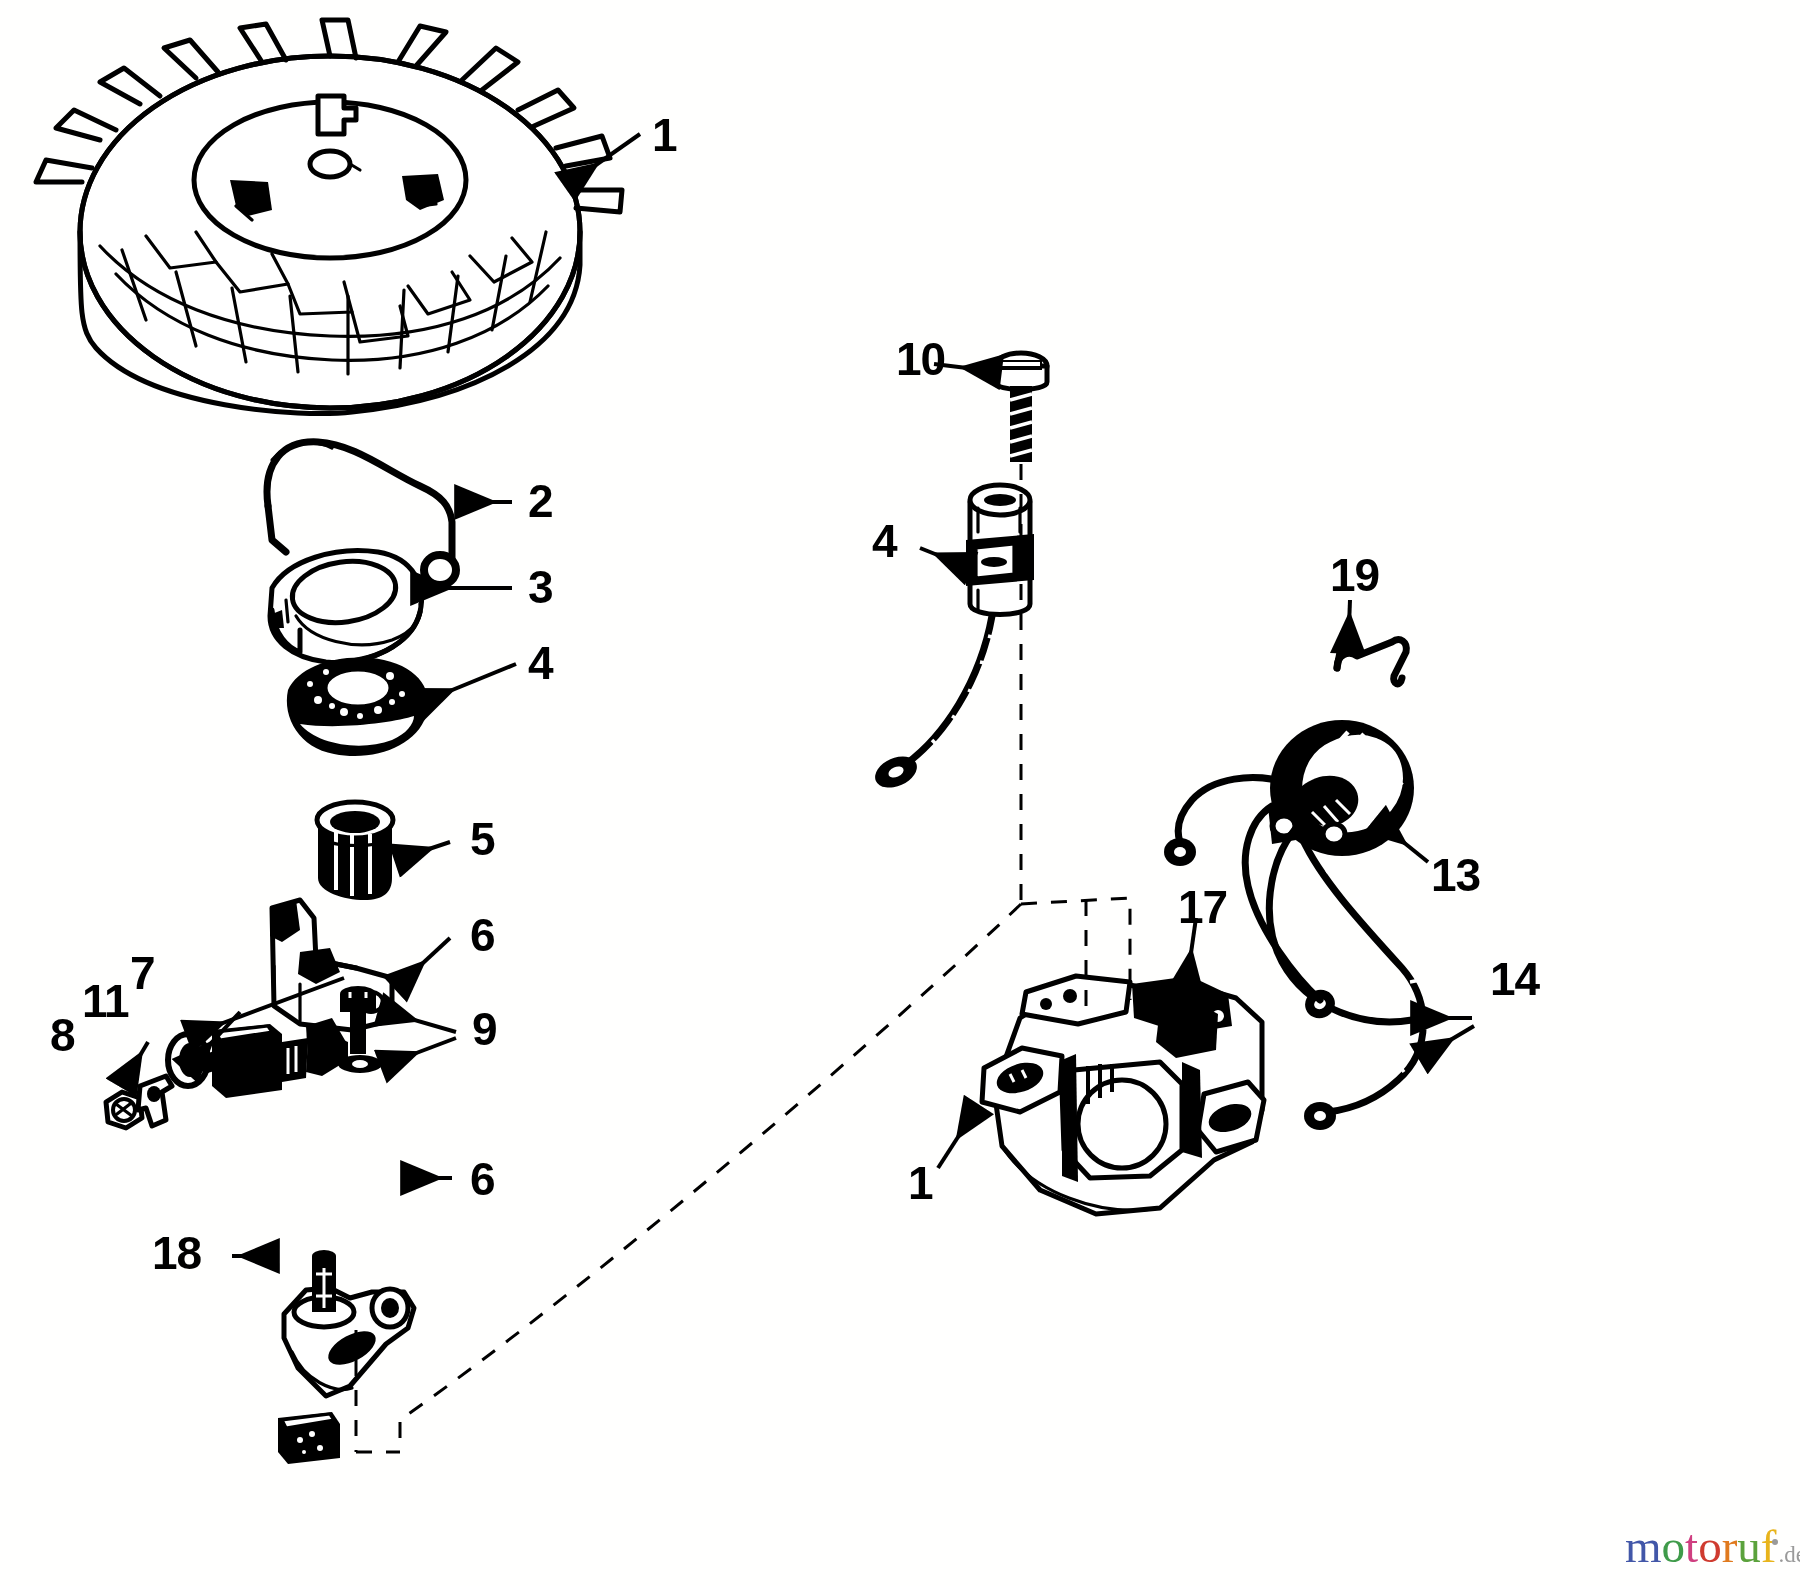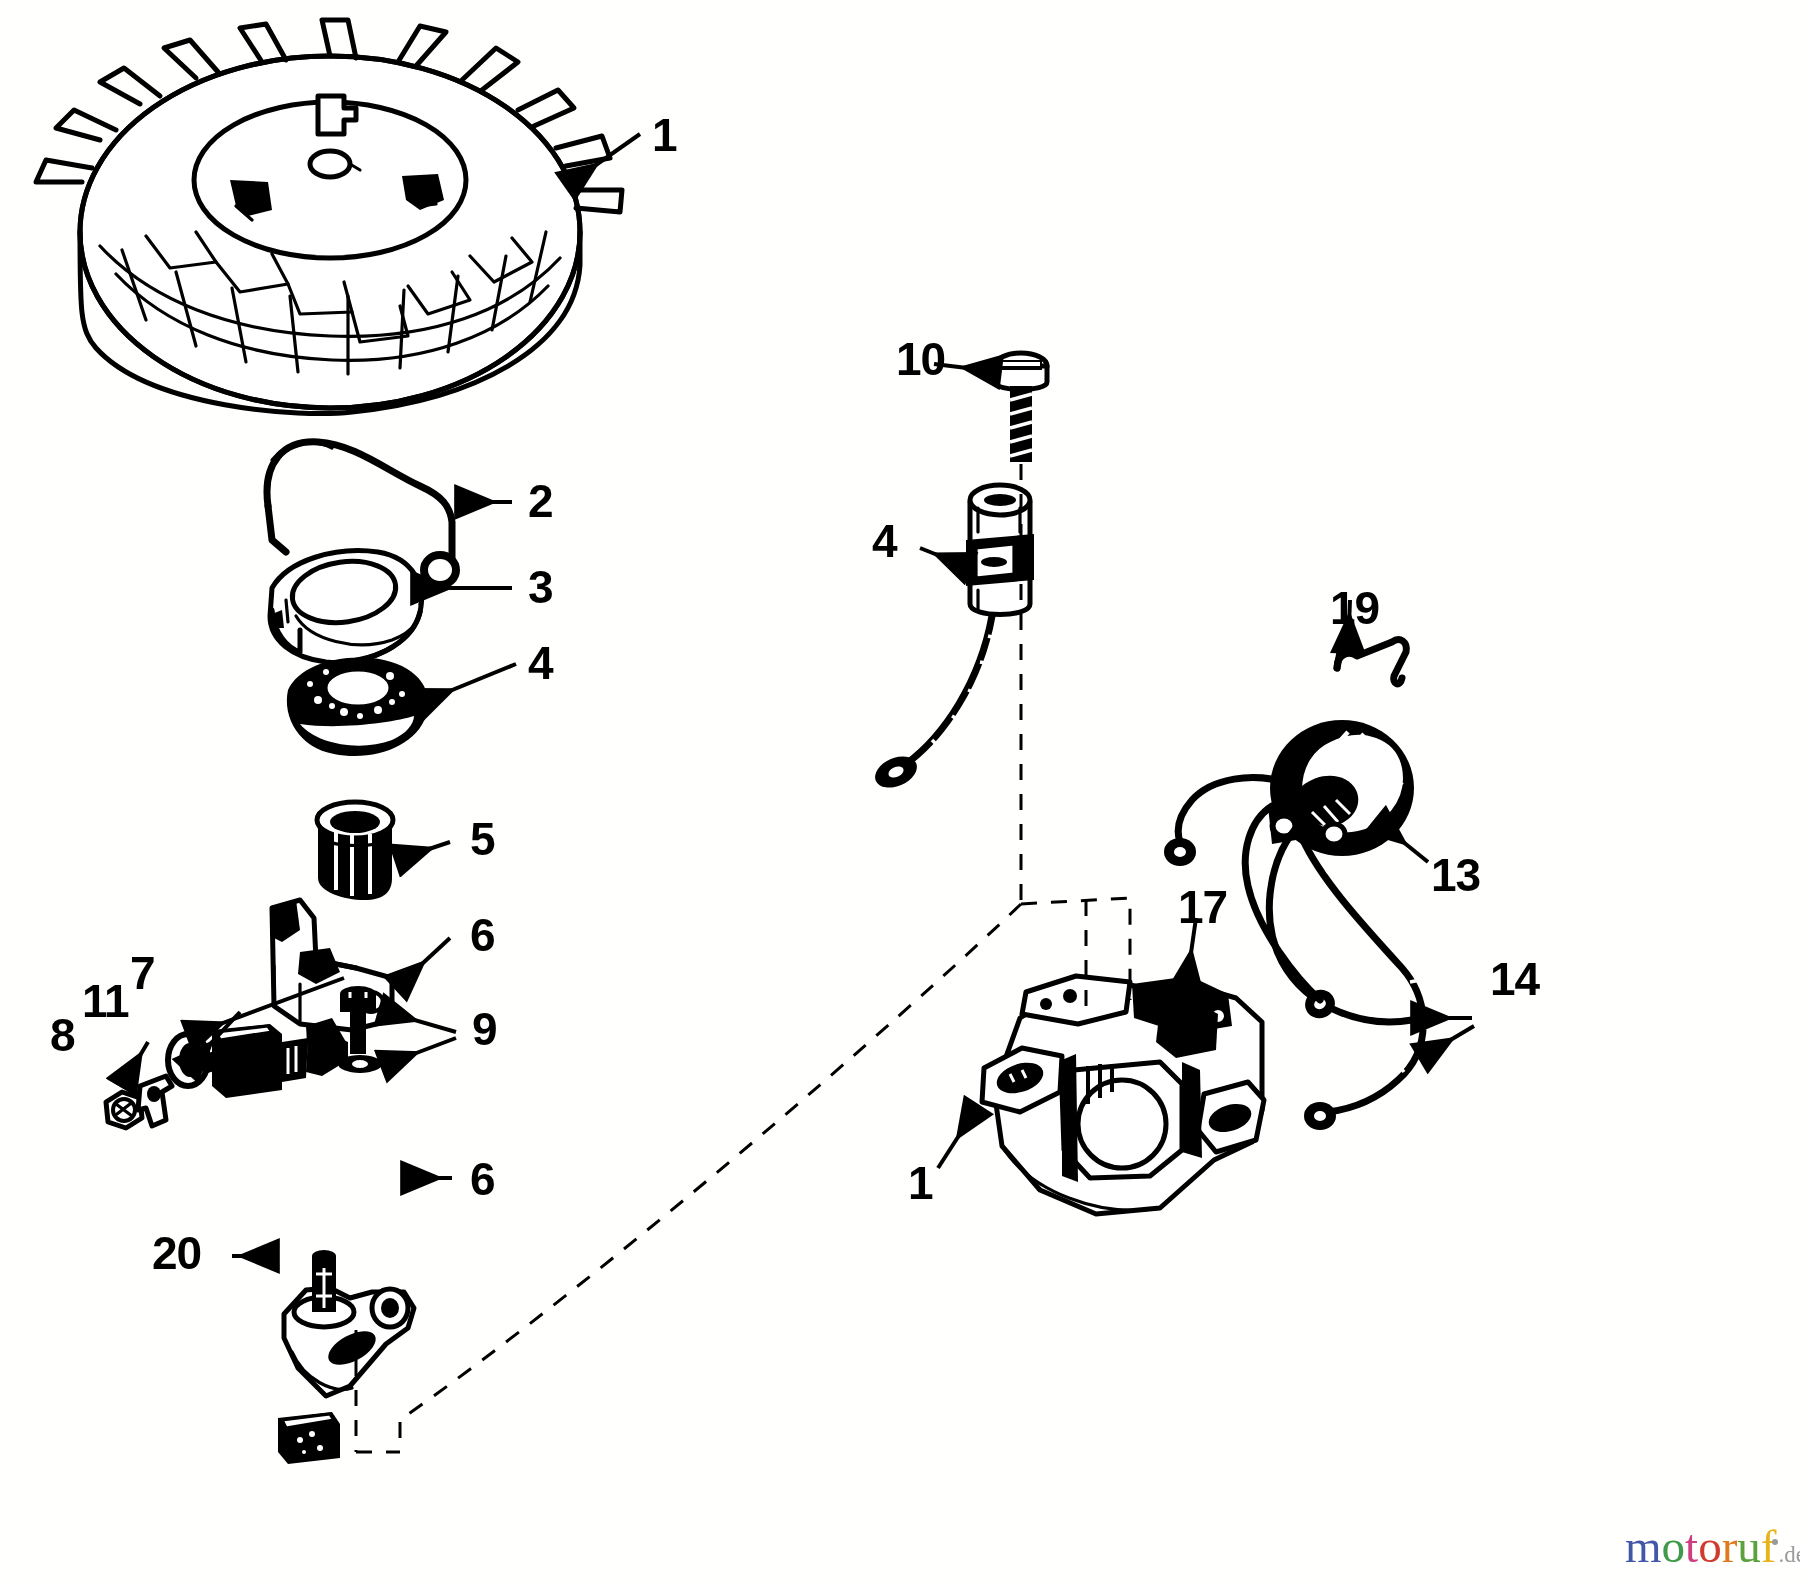"19" div.callout-label { margin-top: 33px -> none }
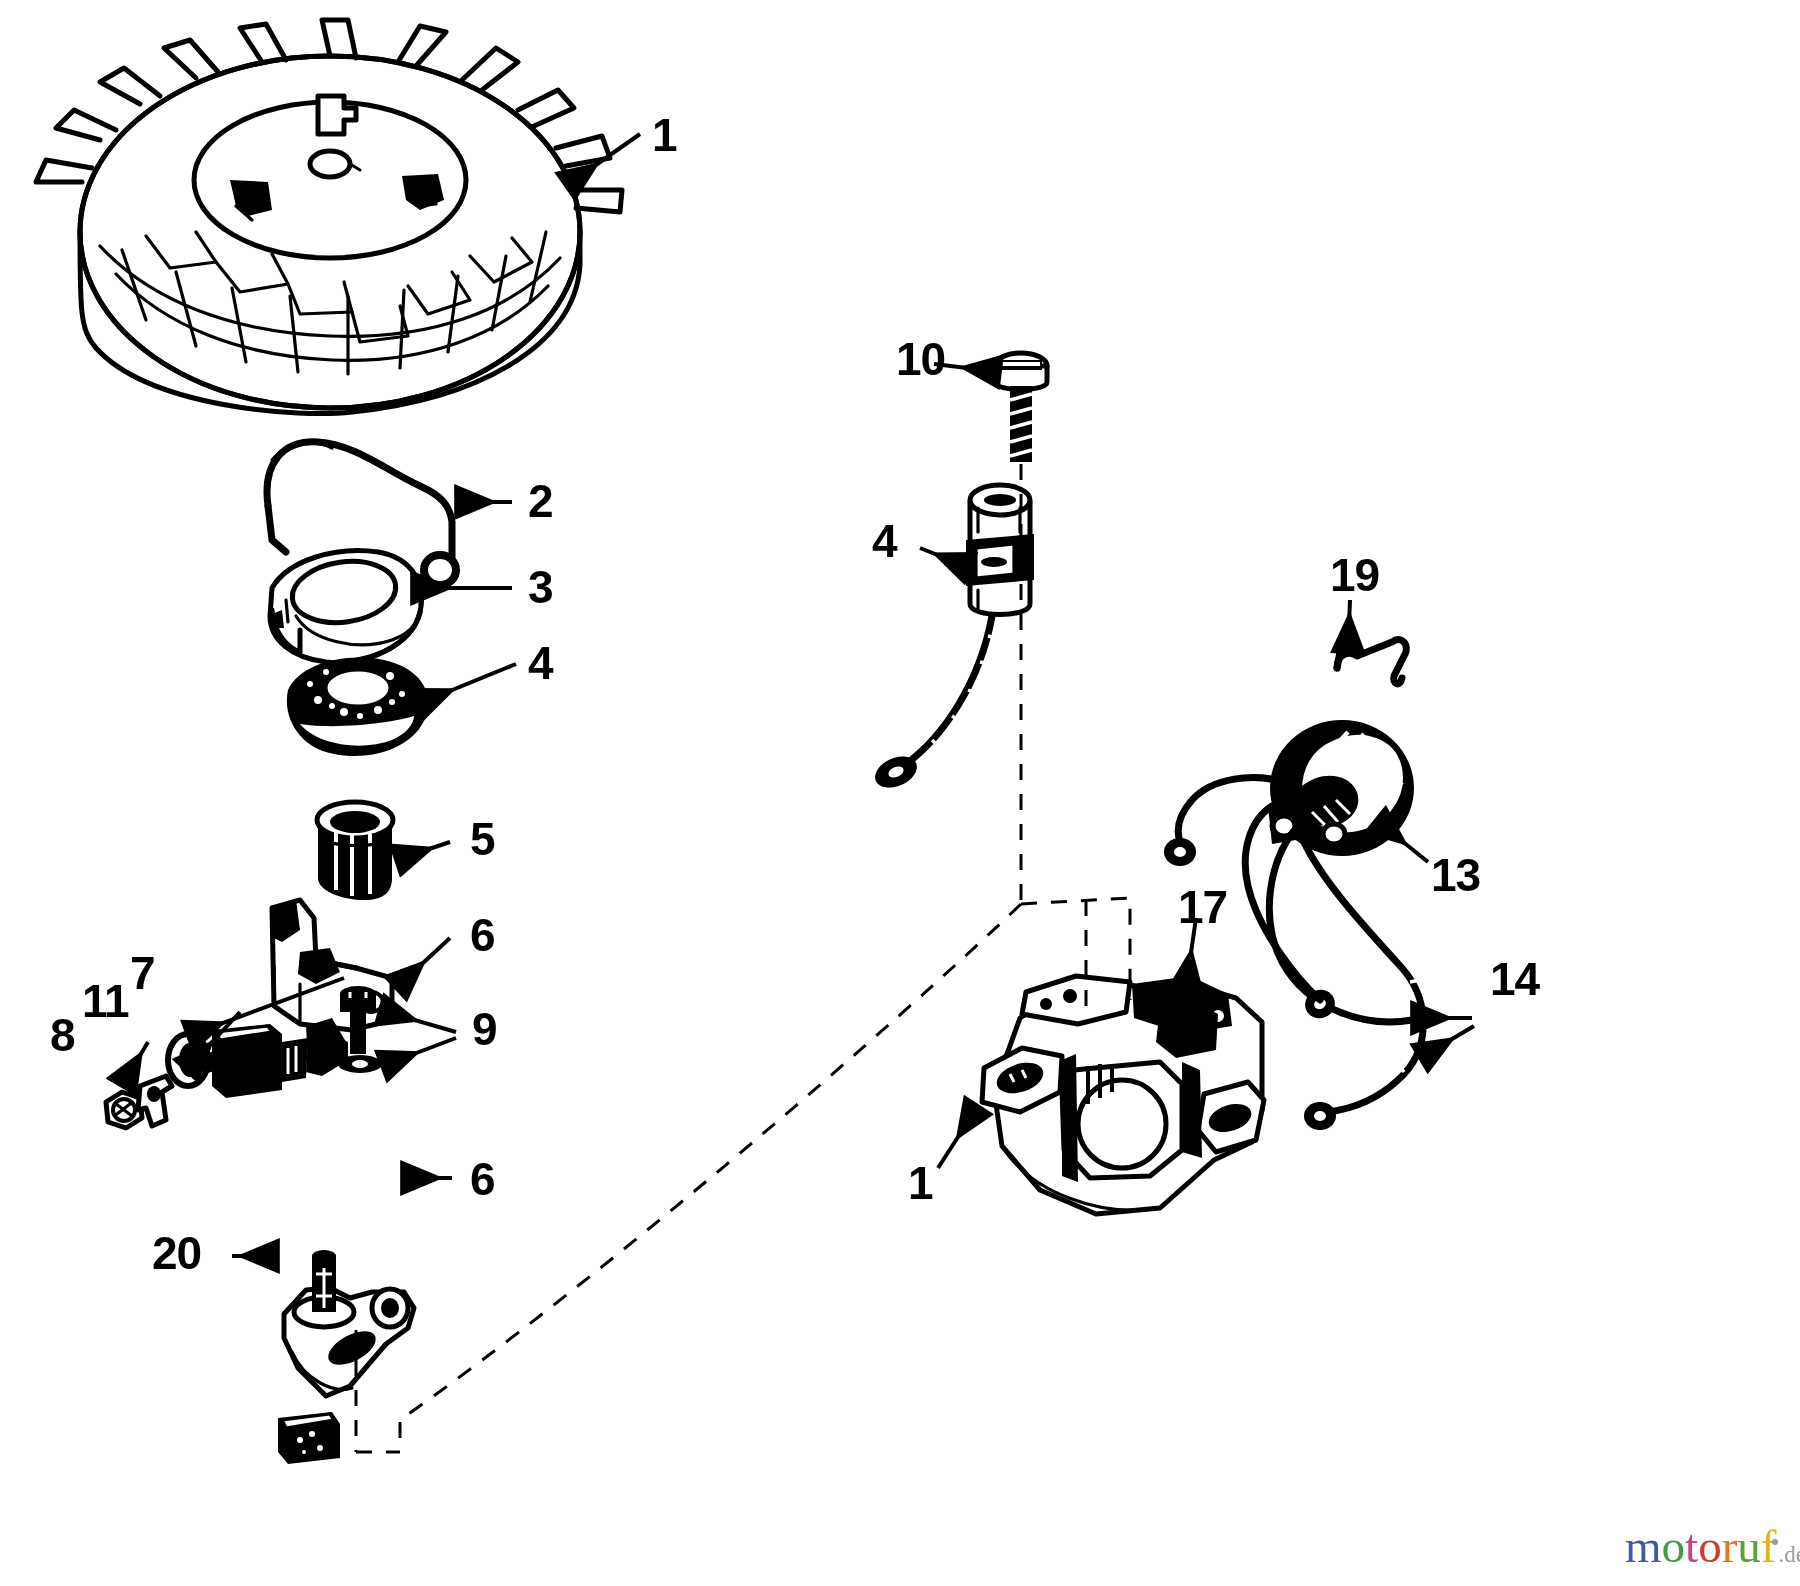"20" div.callout-label { text: 20 -> 18 }
